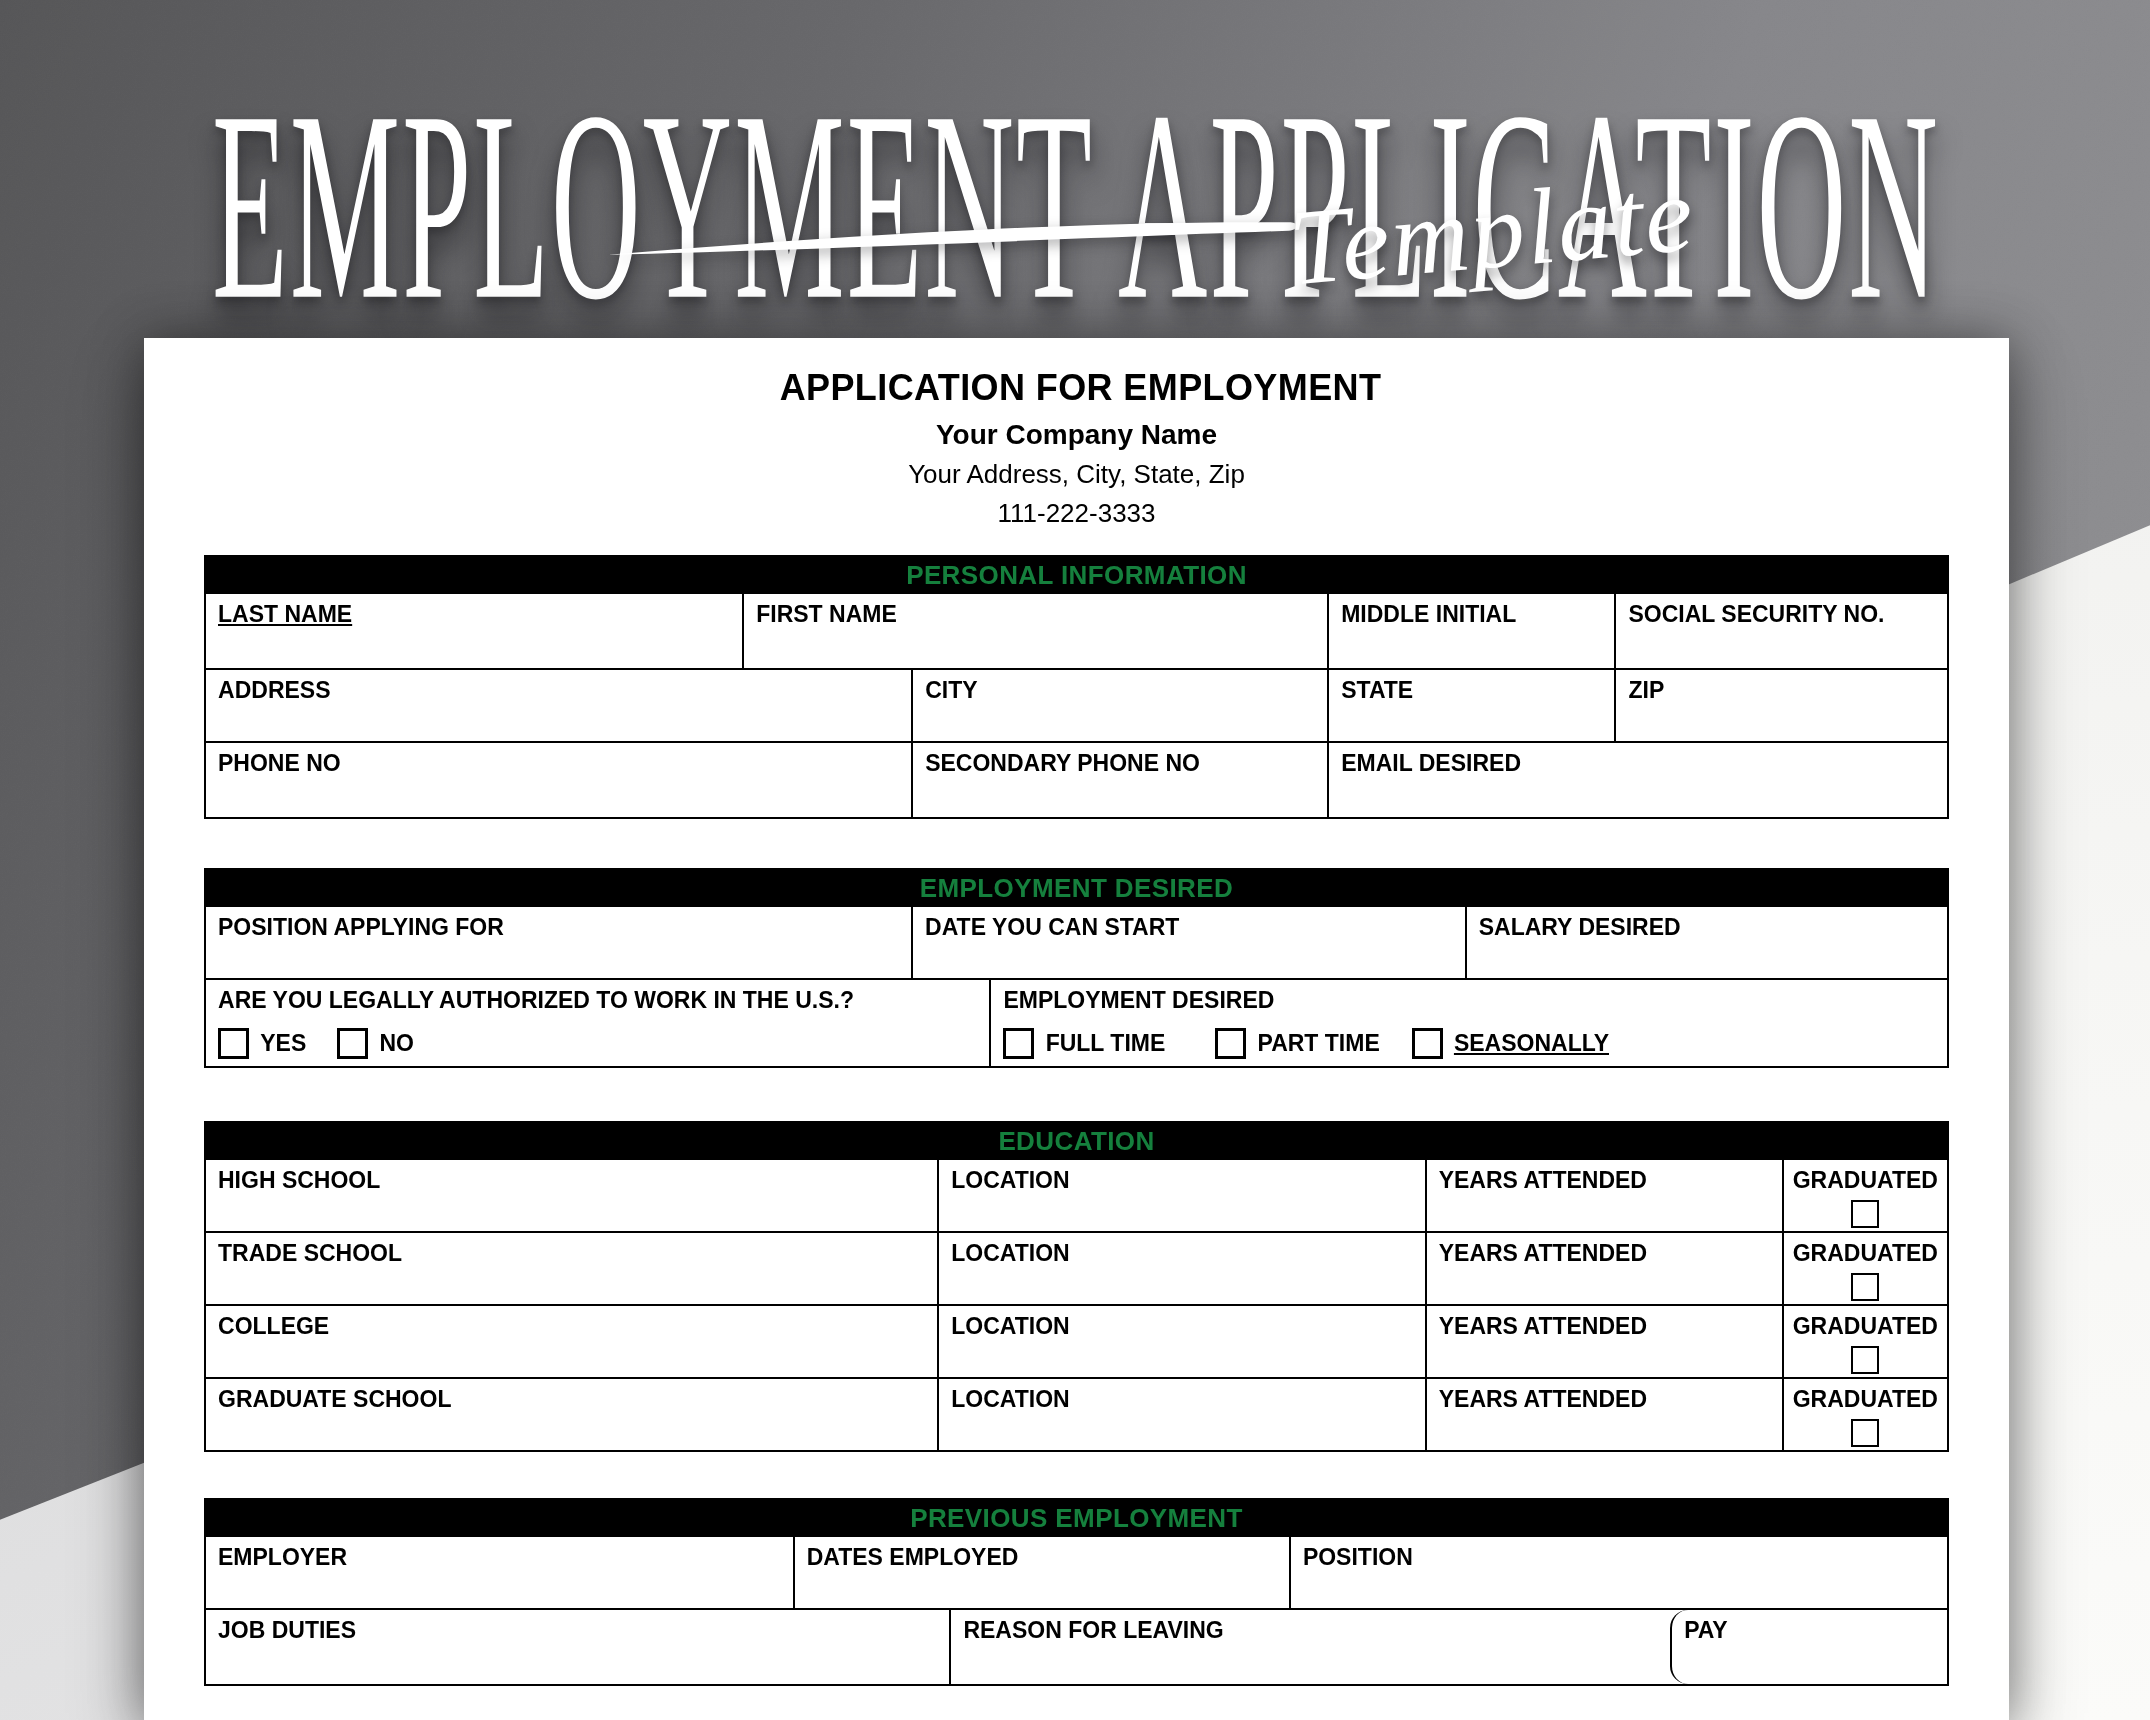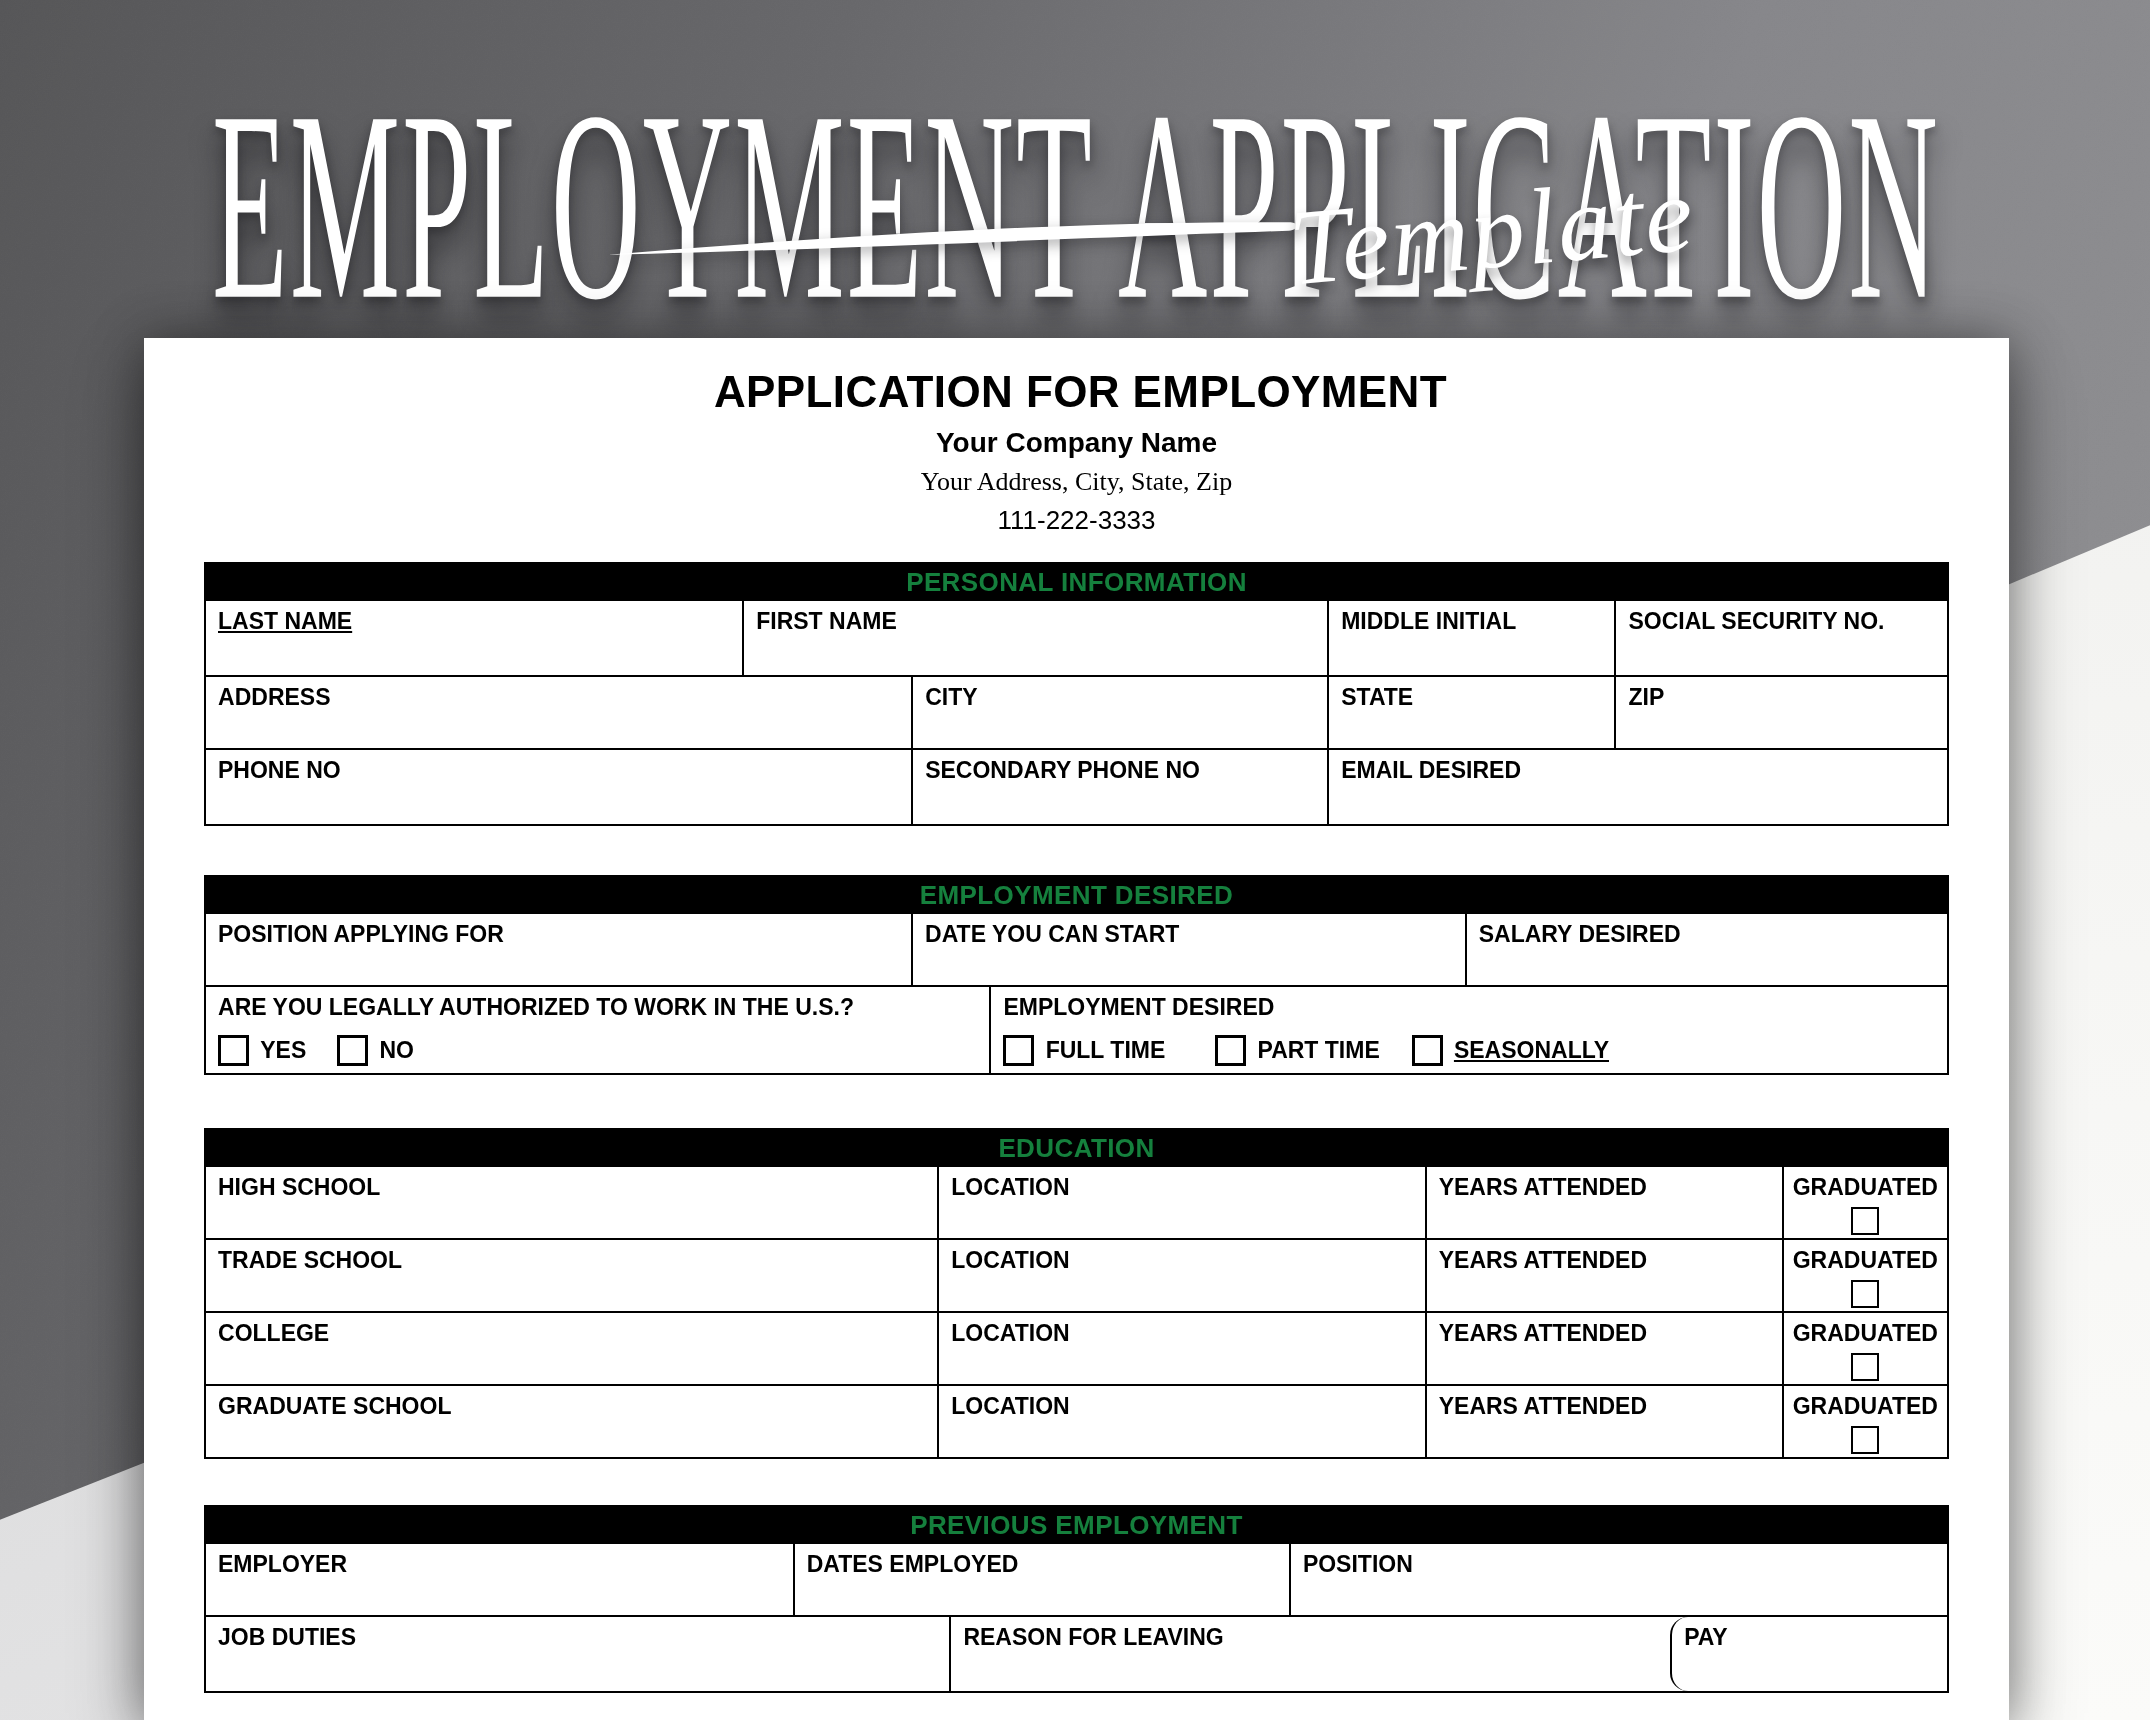"APPLICATION FOR EMPLOYMENT" .form-head .h1 { font-size: 44px -> 36px }
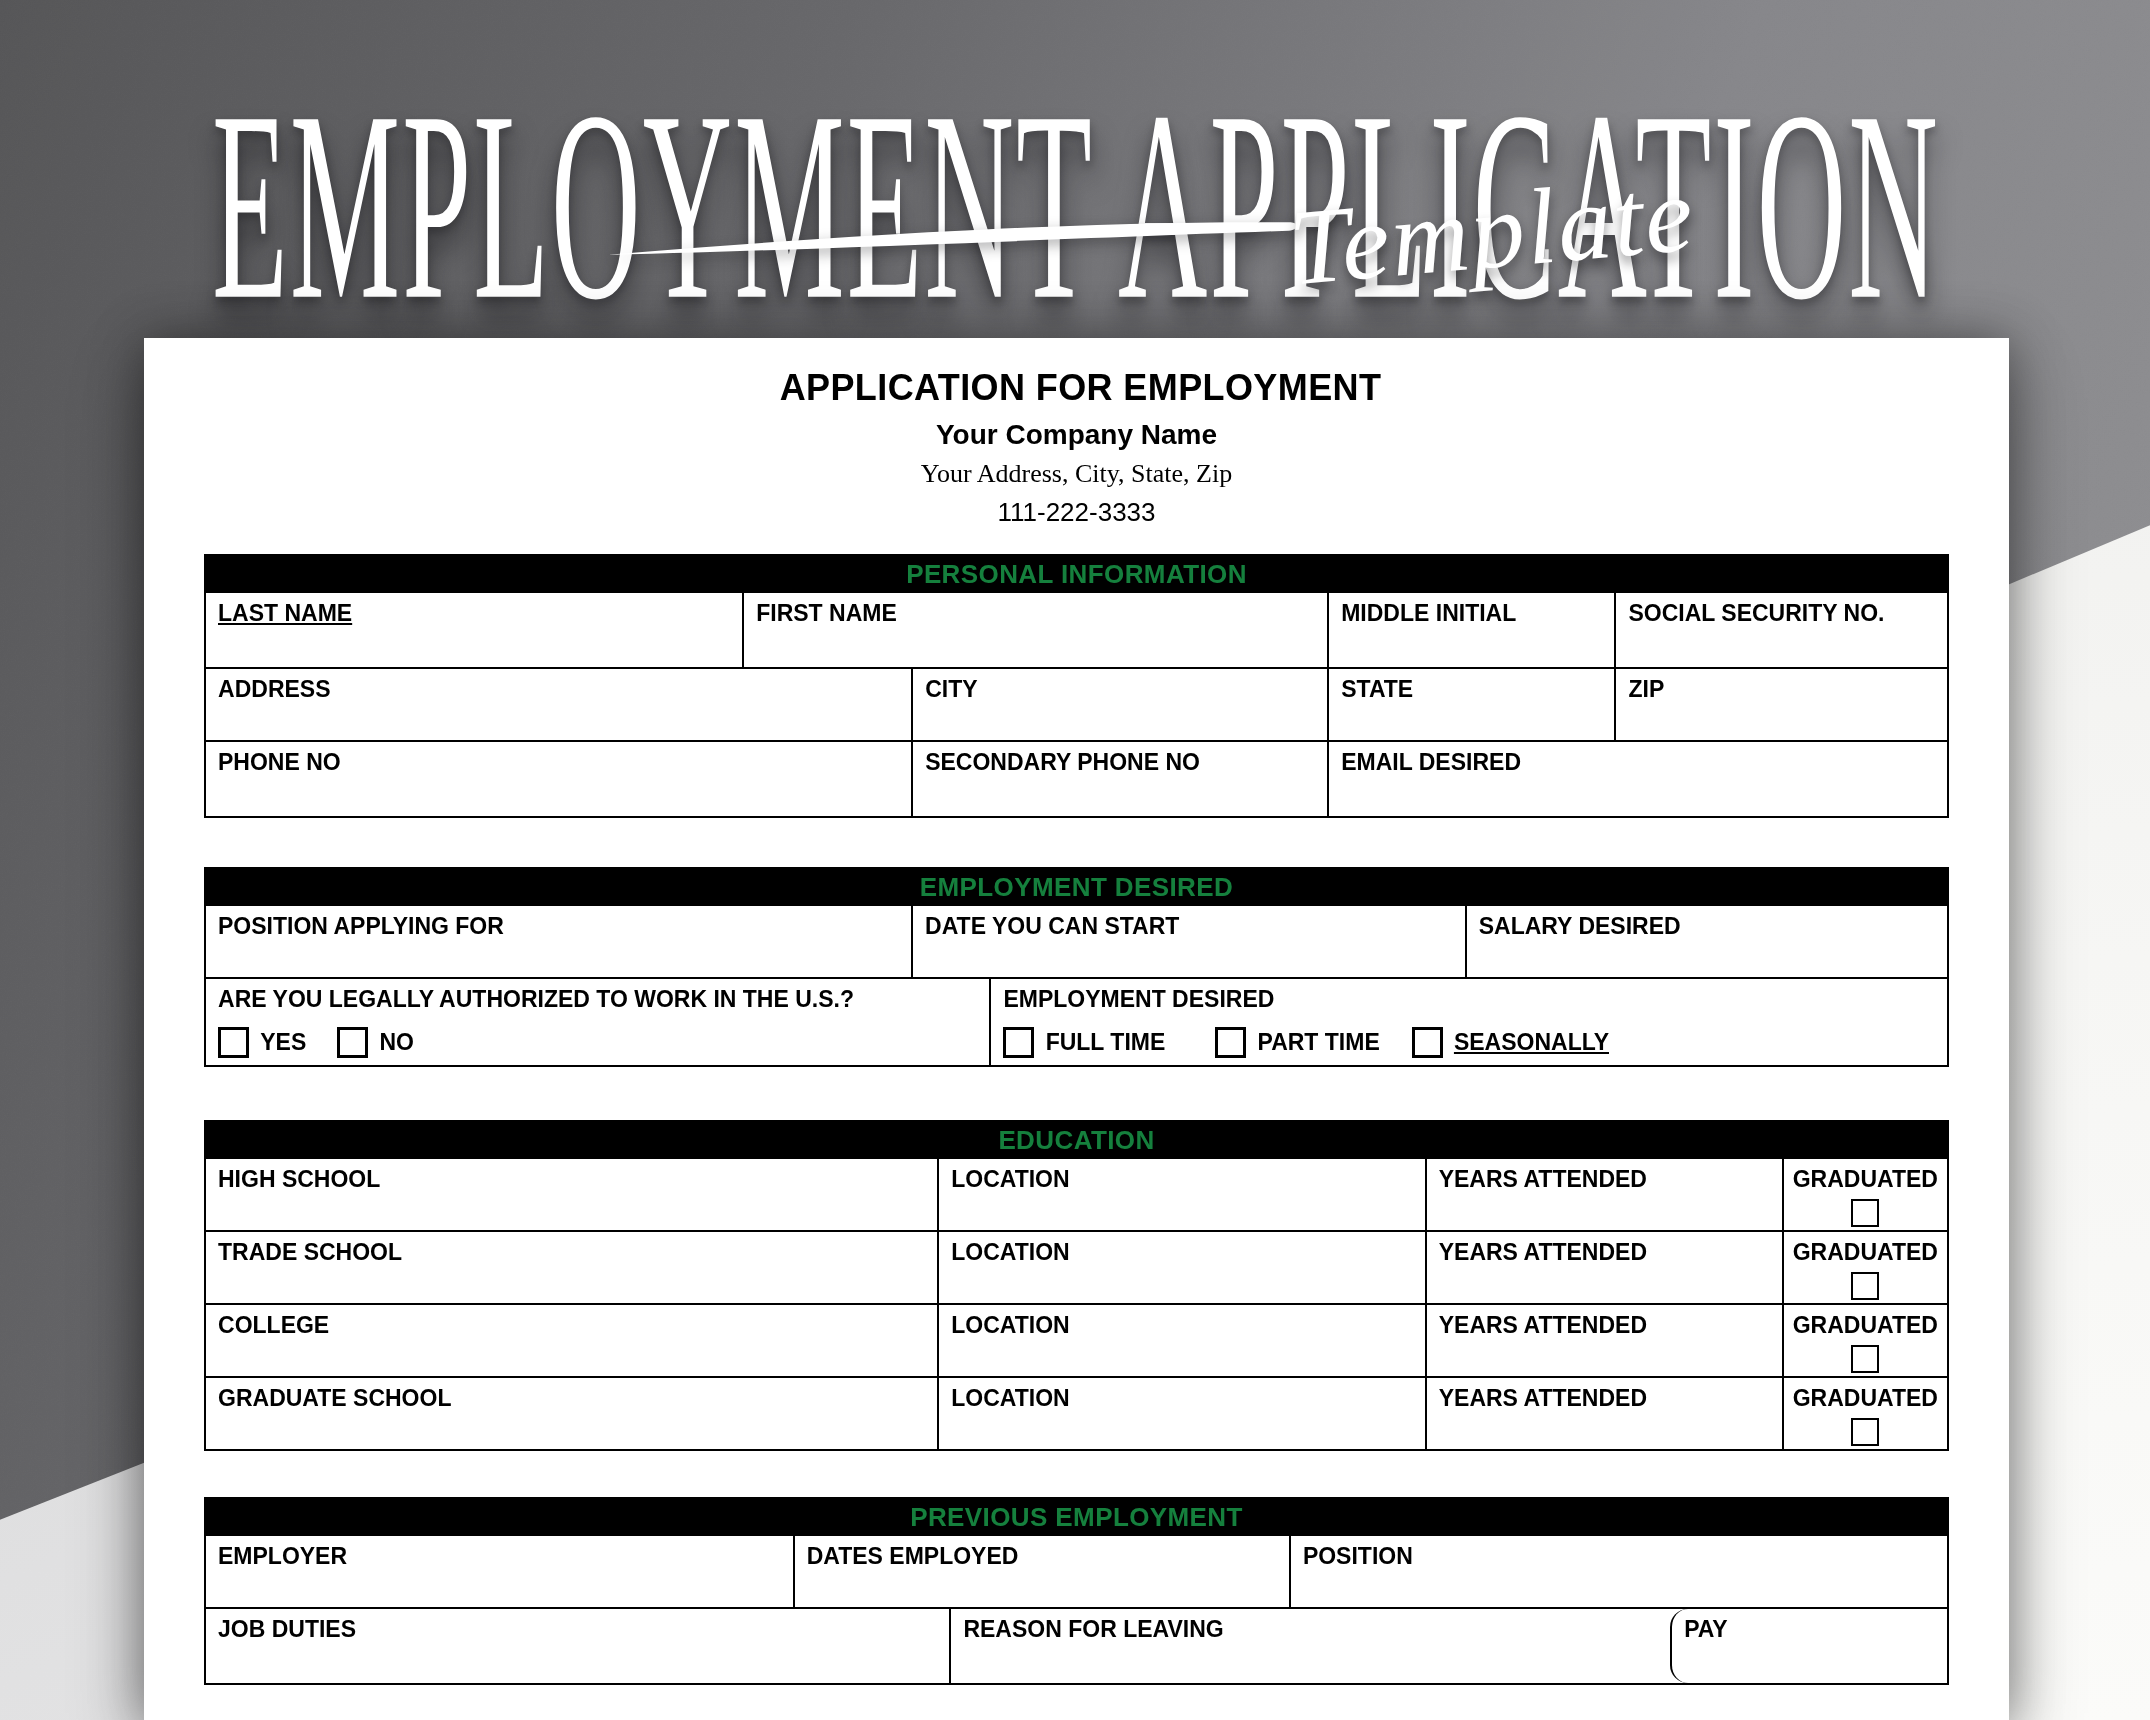"Your Address, City, State, Zip" .form-head .h3 { font-family: Liberation Serif, serif -> none }
